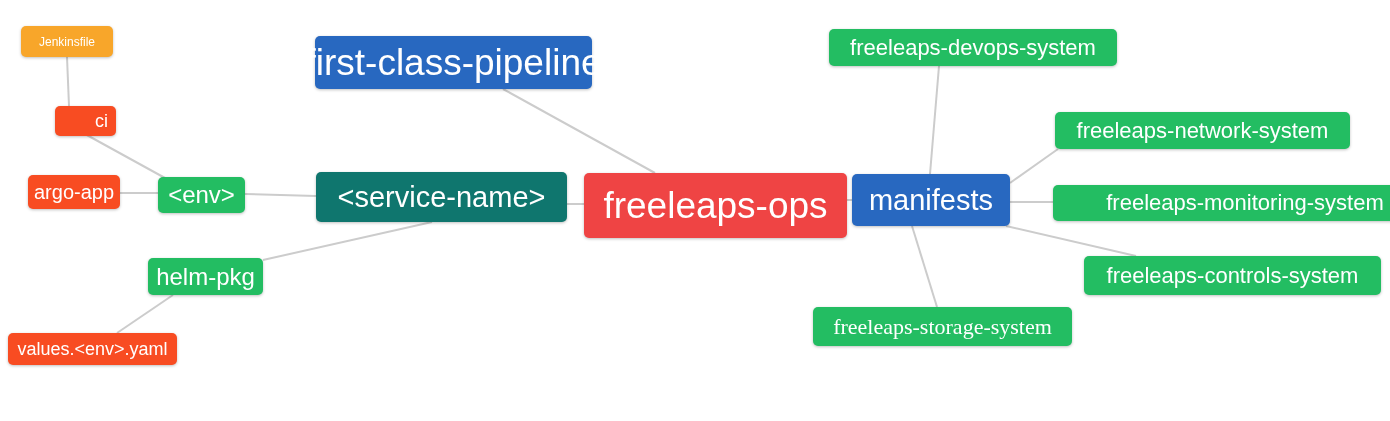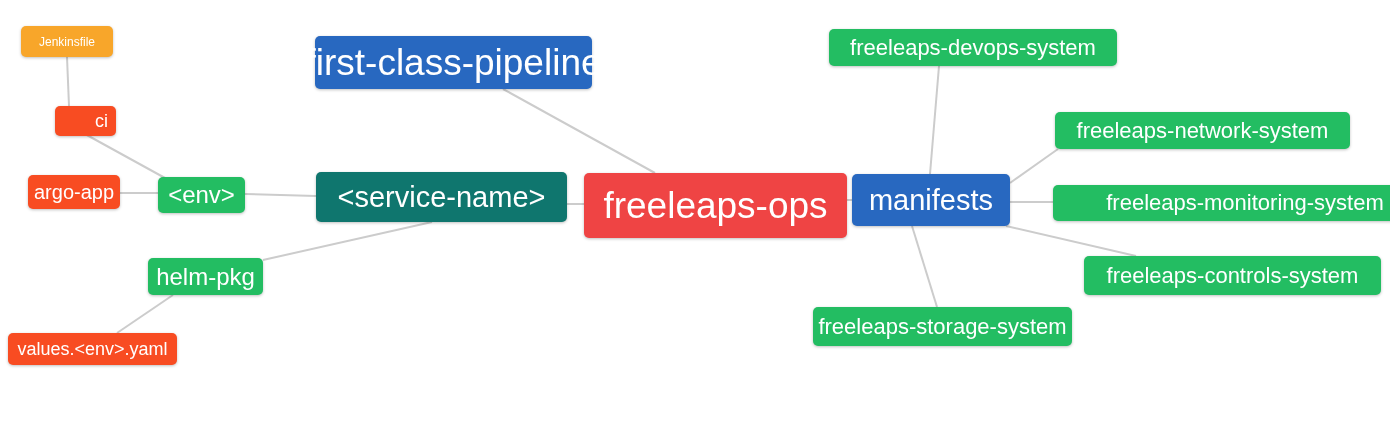"freeleaps-storage-system" div.node { font-family: none -> Liberation Serif, serif }
